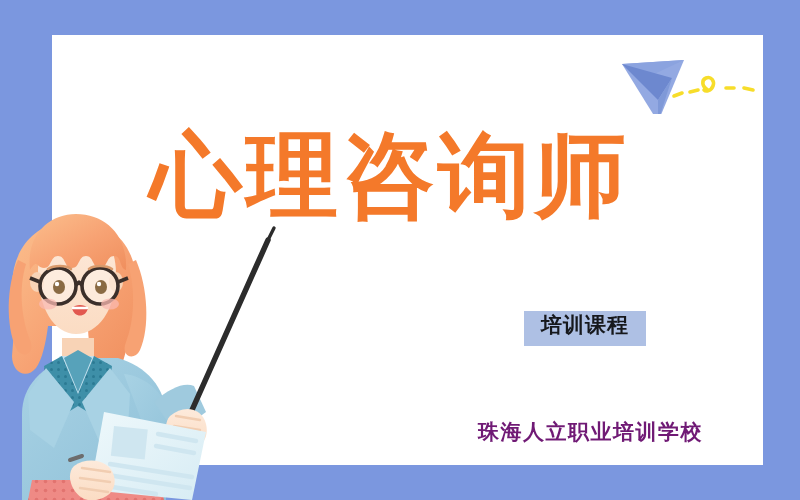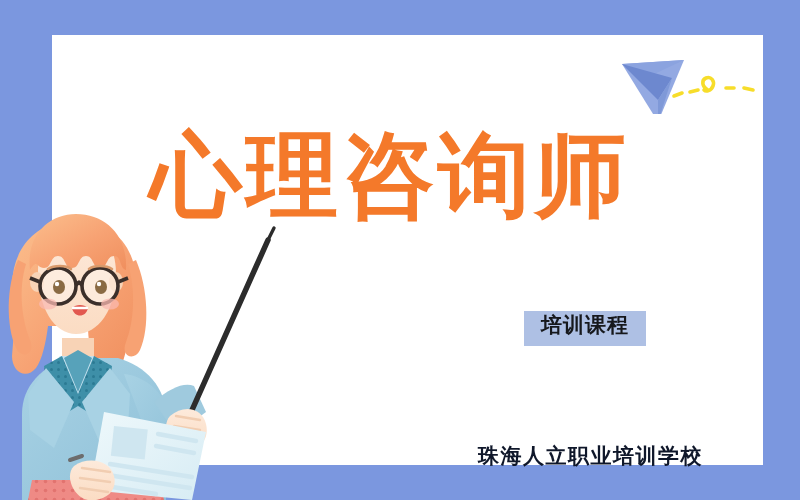"珠海人立职业培训学校" #school { color: #0f172a -> #701a75; top: 442px -> 418px }
